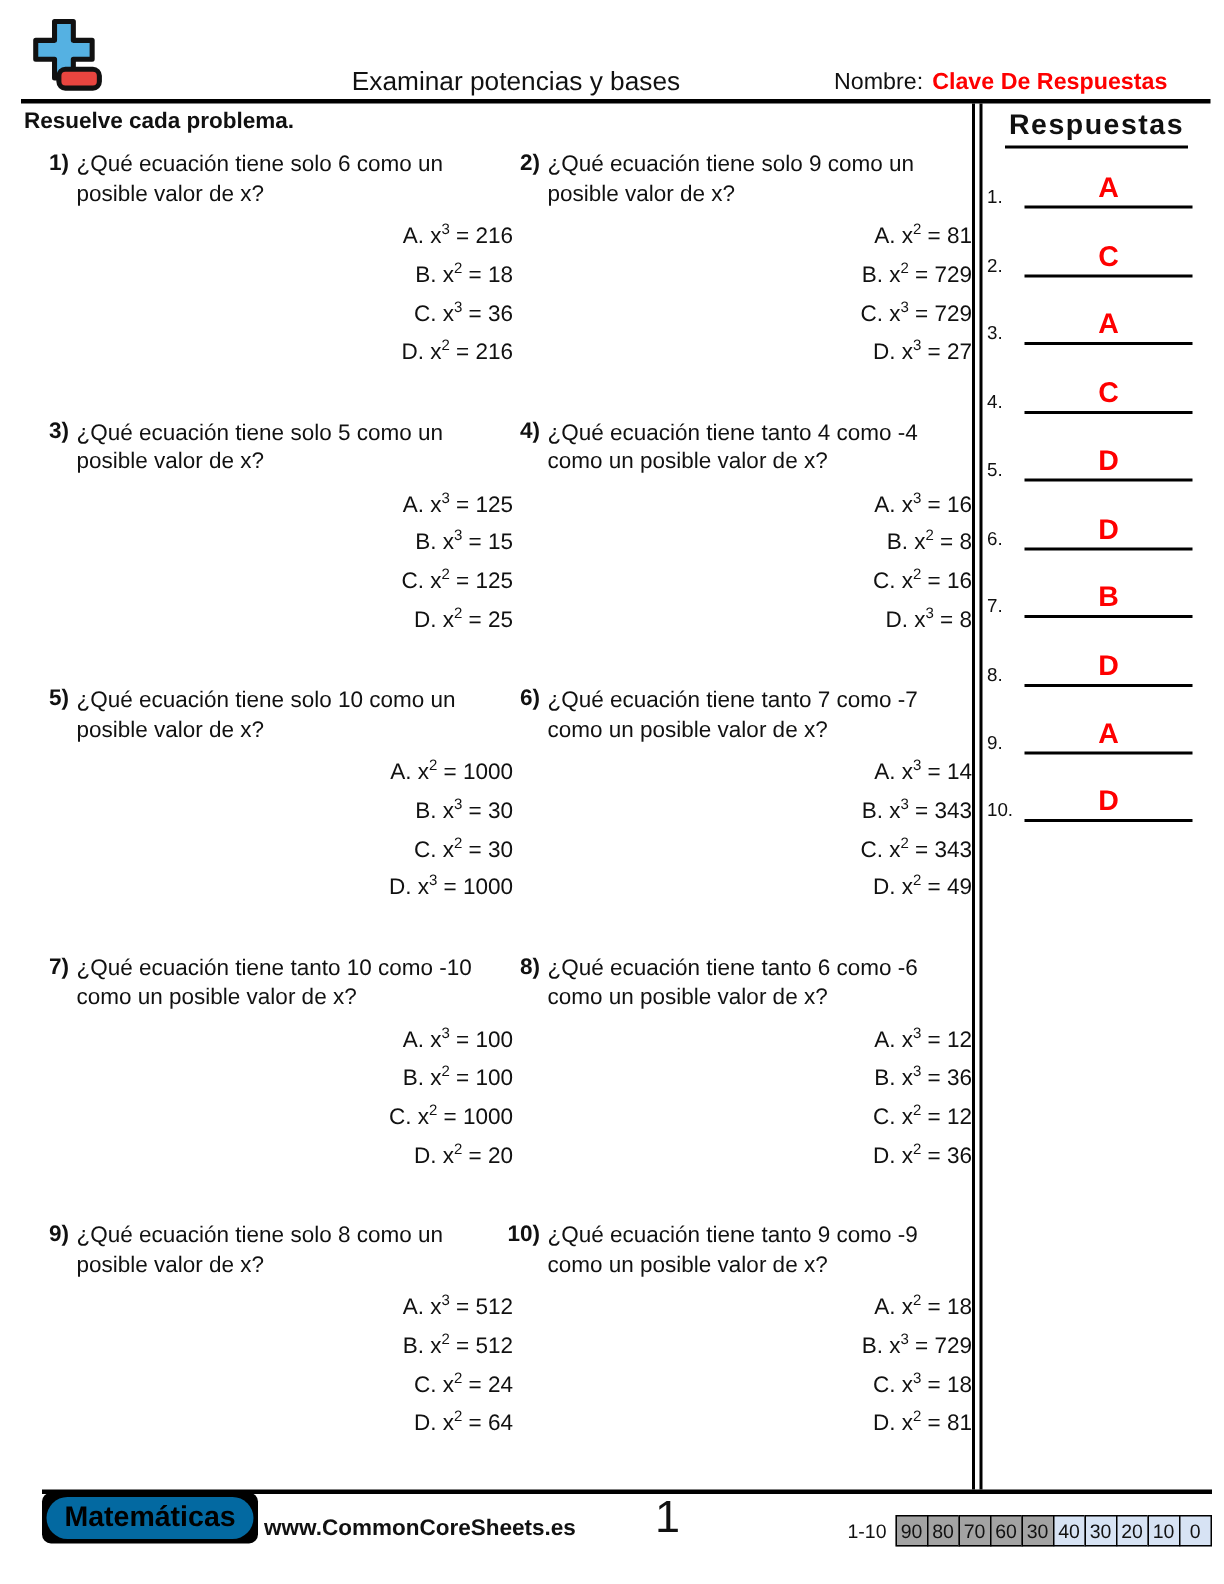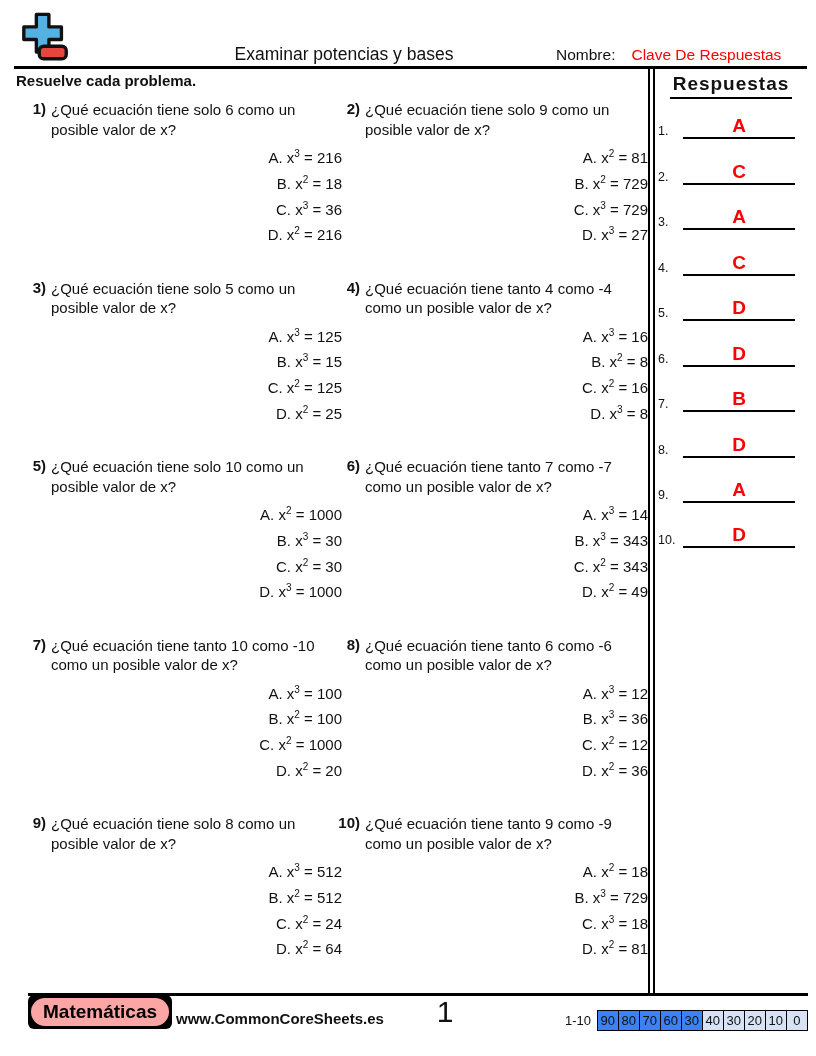"Clave De Respuestas" .name-value { font-weight: normal -> bold; margin-left: 16px -> 6px }
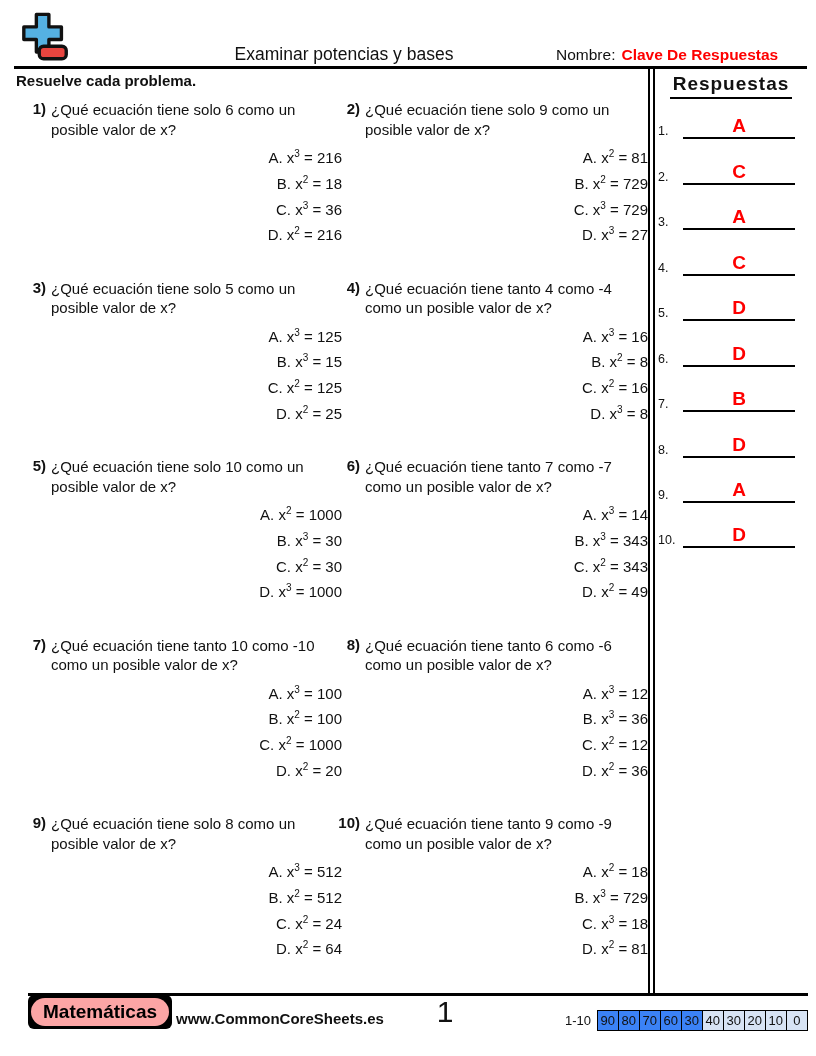"Matemáticas" .brand-pill { background: #fca5a5 -> #0369a1 }
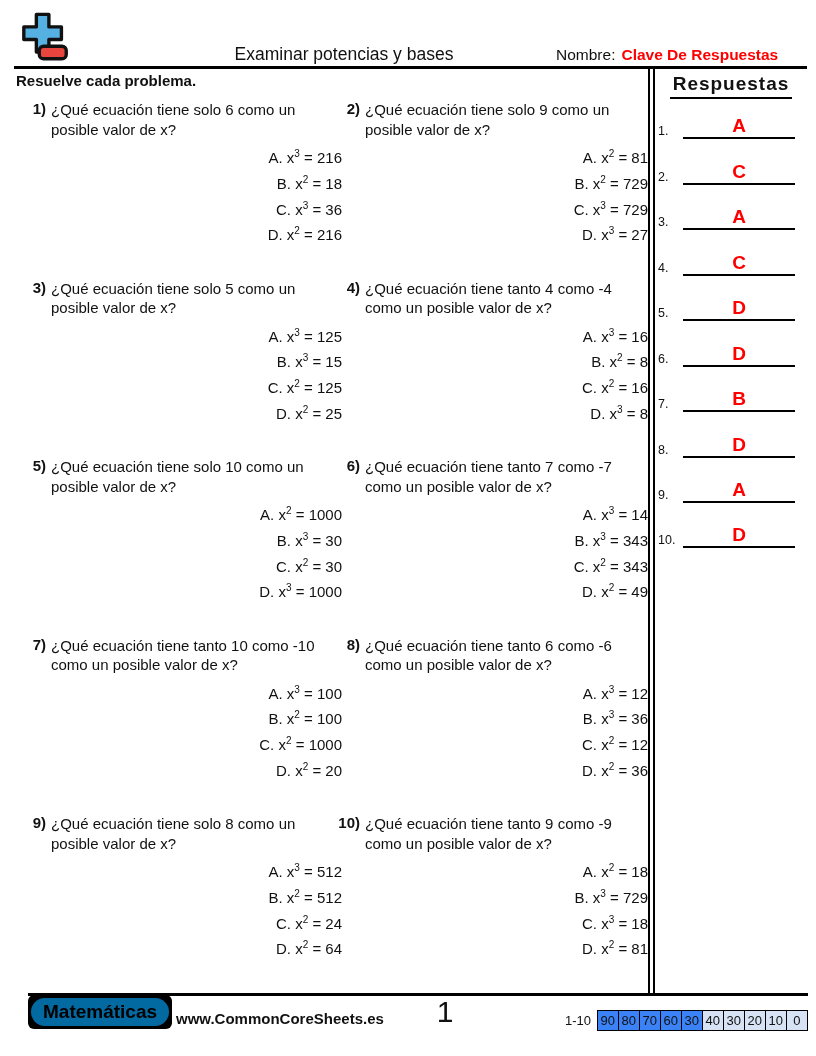"90" .score-cell { background: #3b82f6 -> #a3a3a3 }
